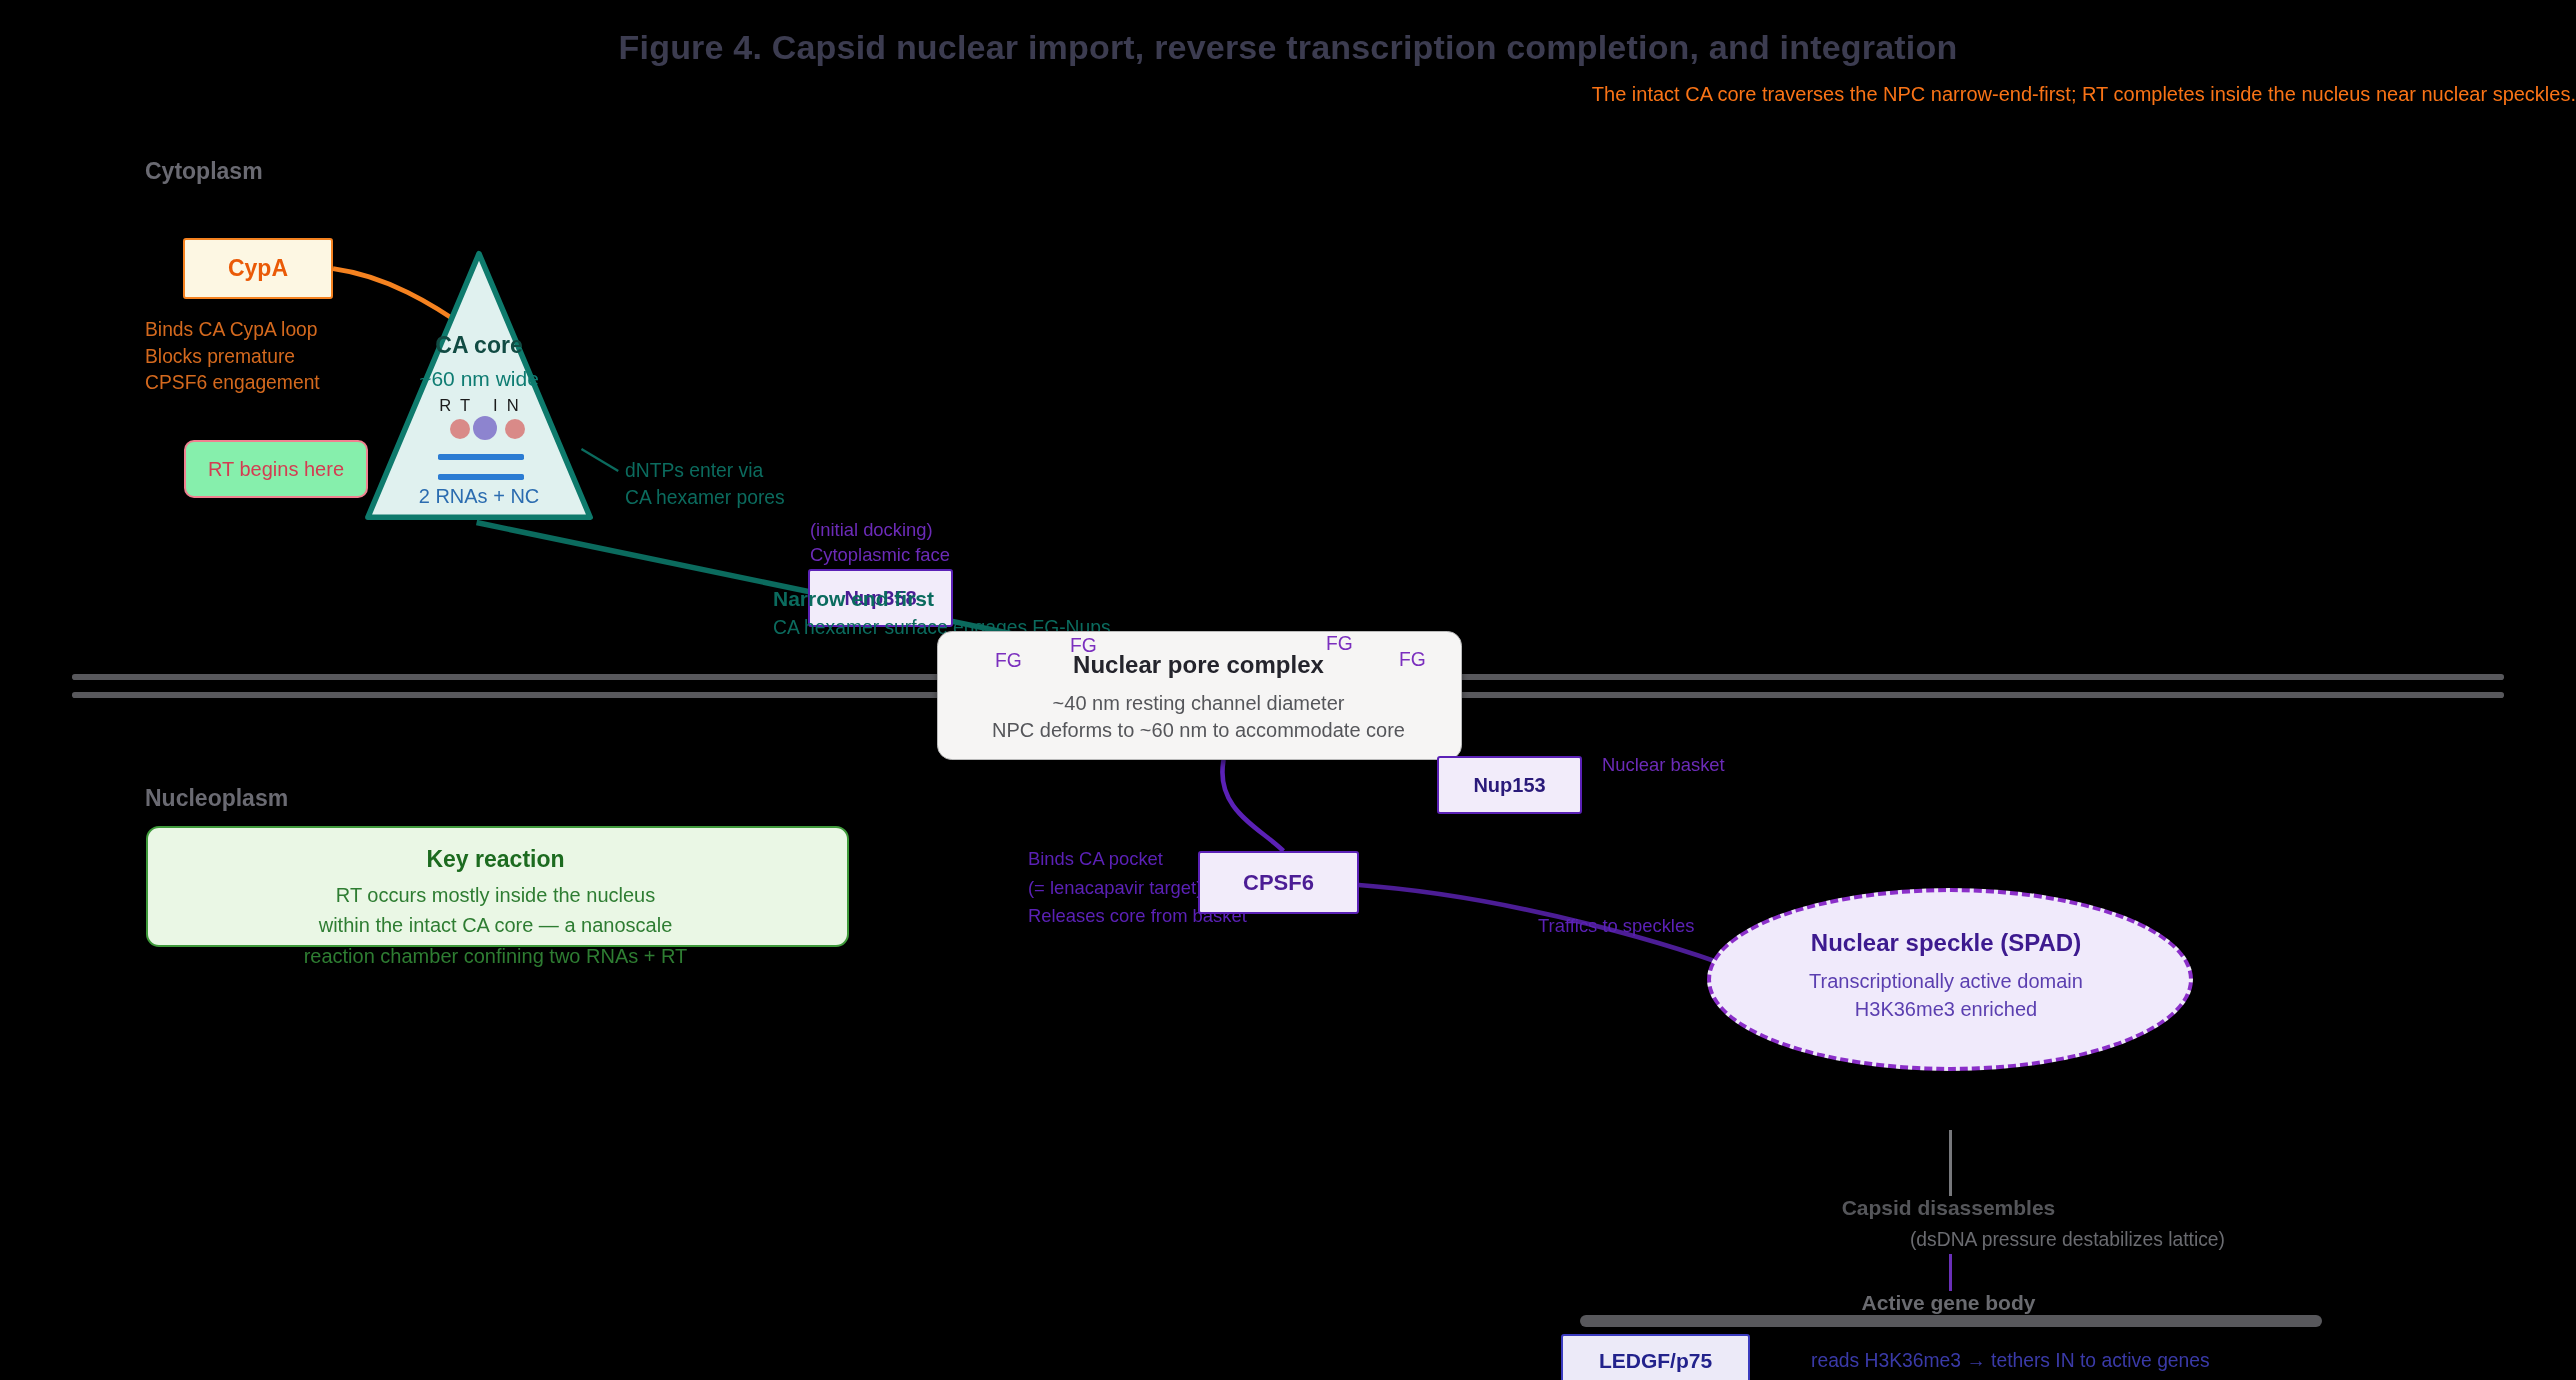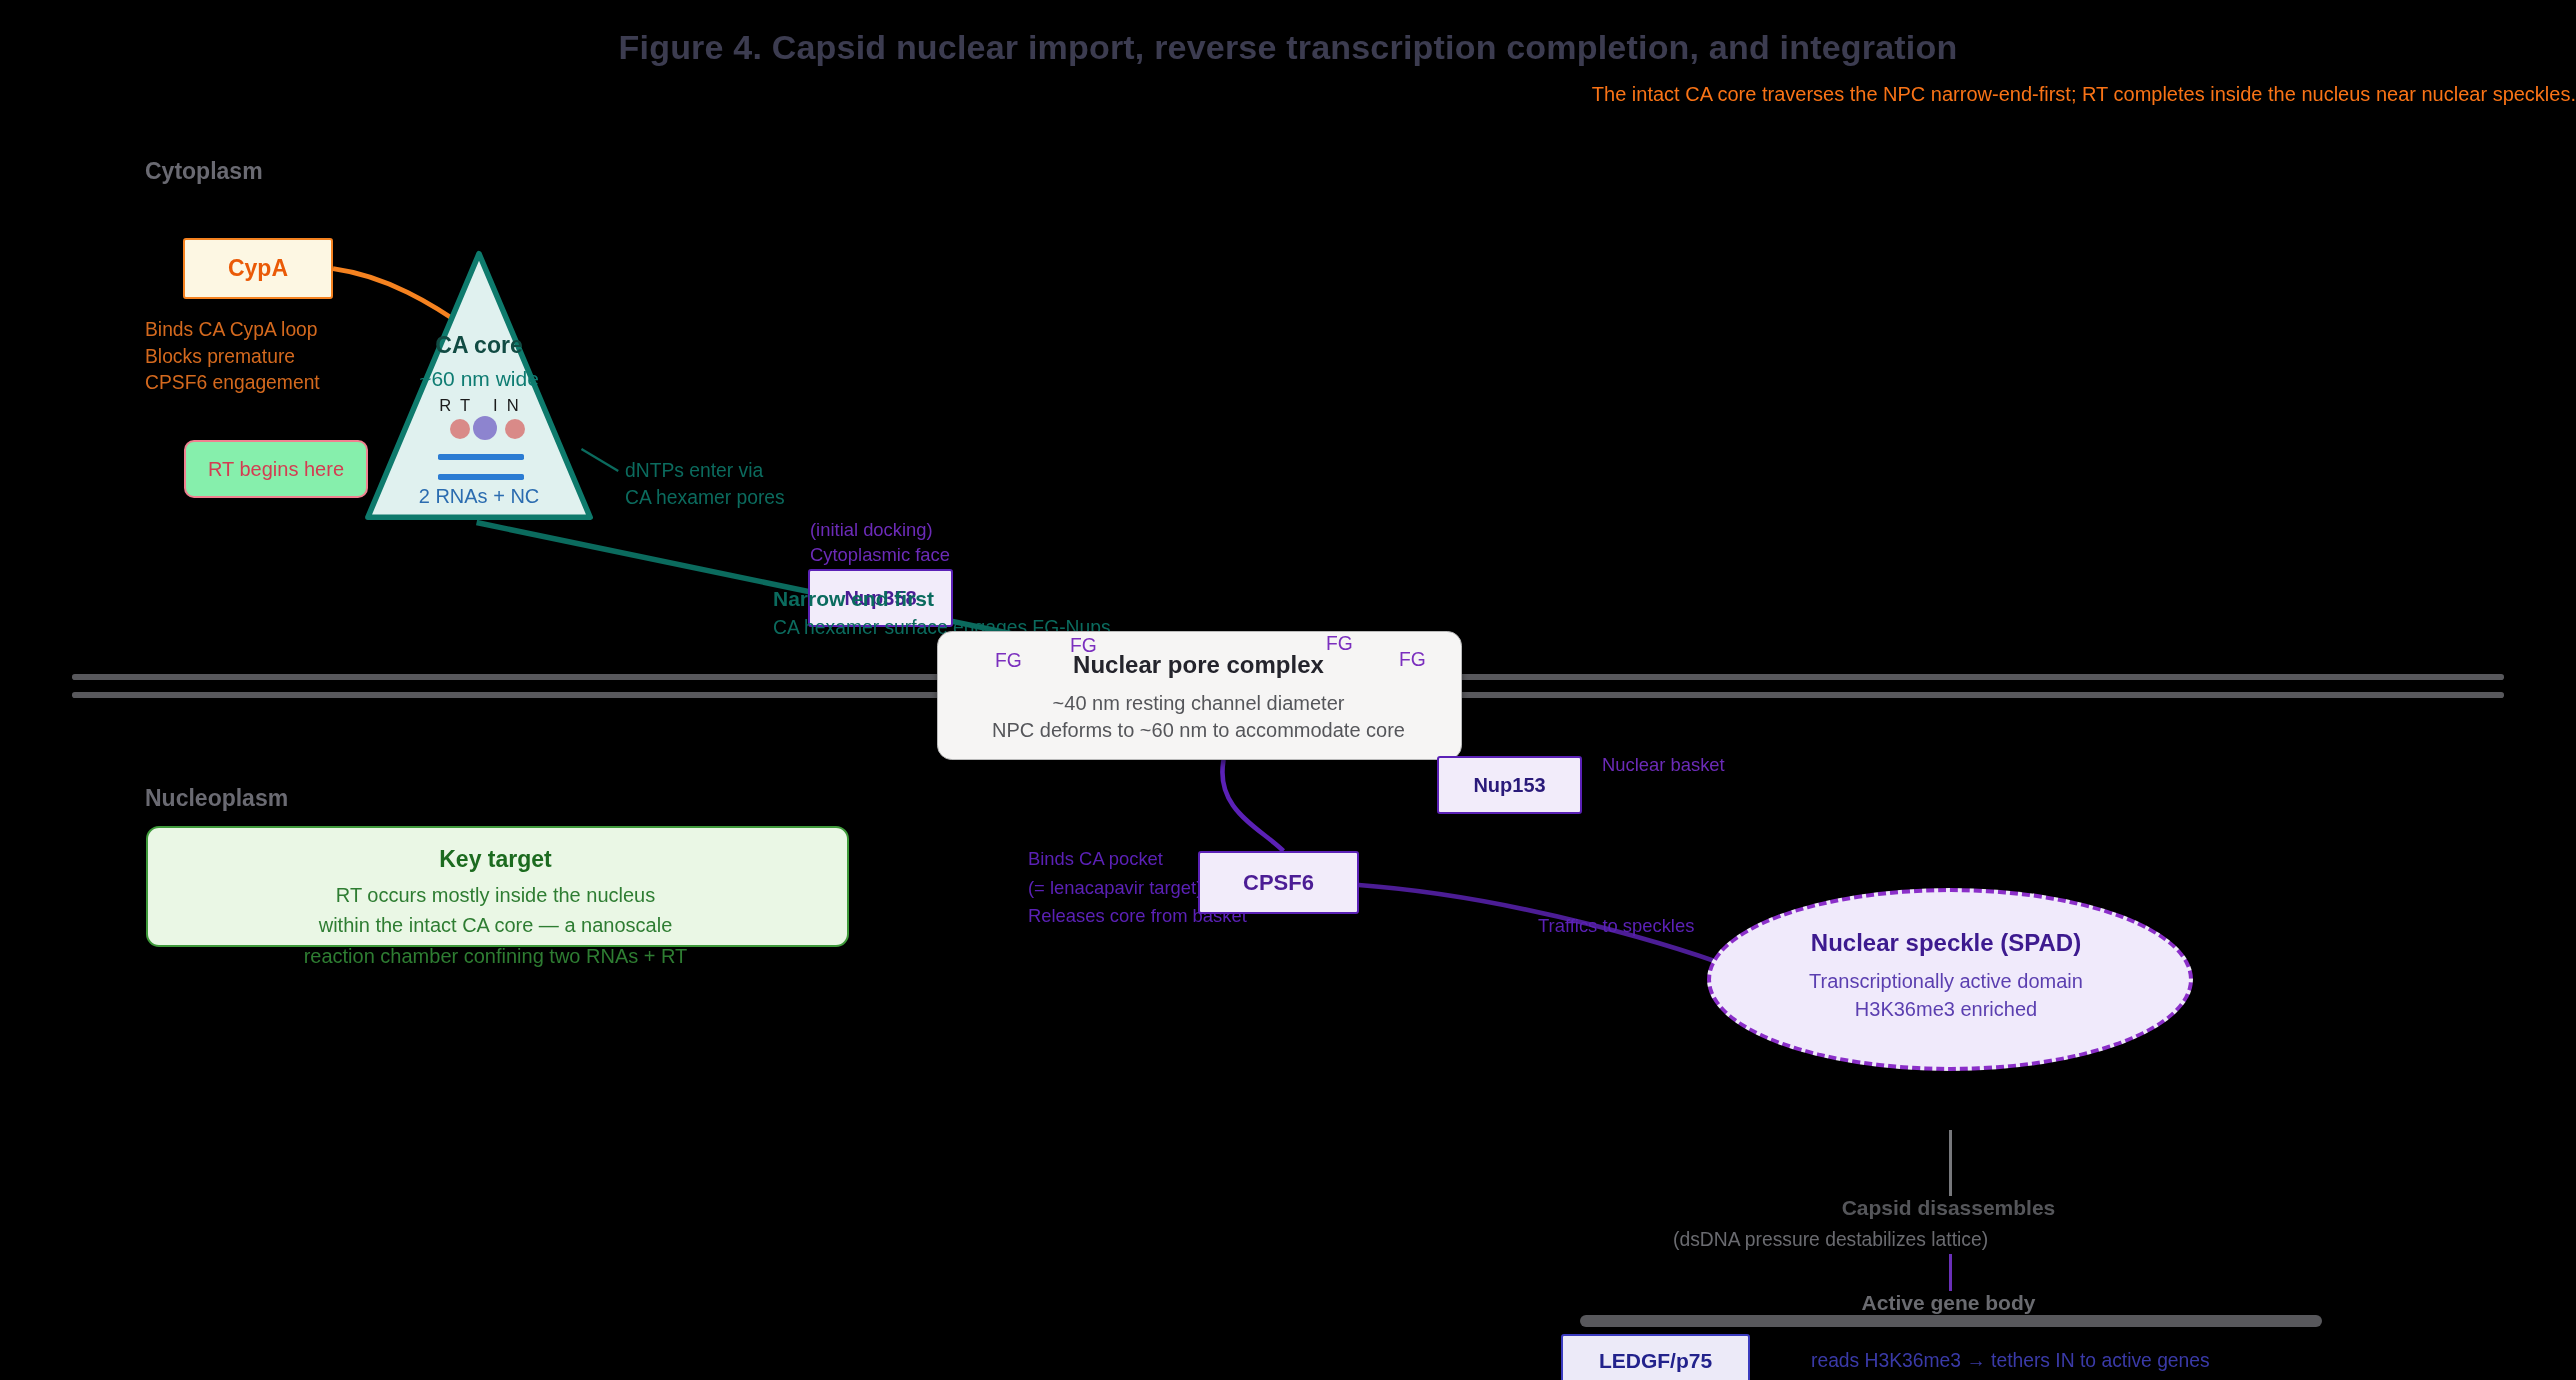"Key target" div.abs { text: target -> reaction }
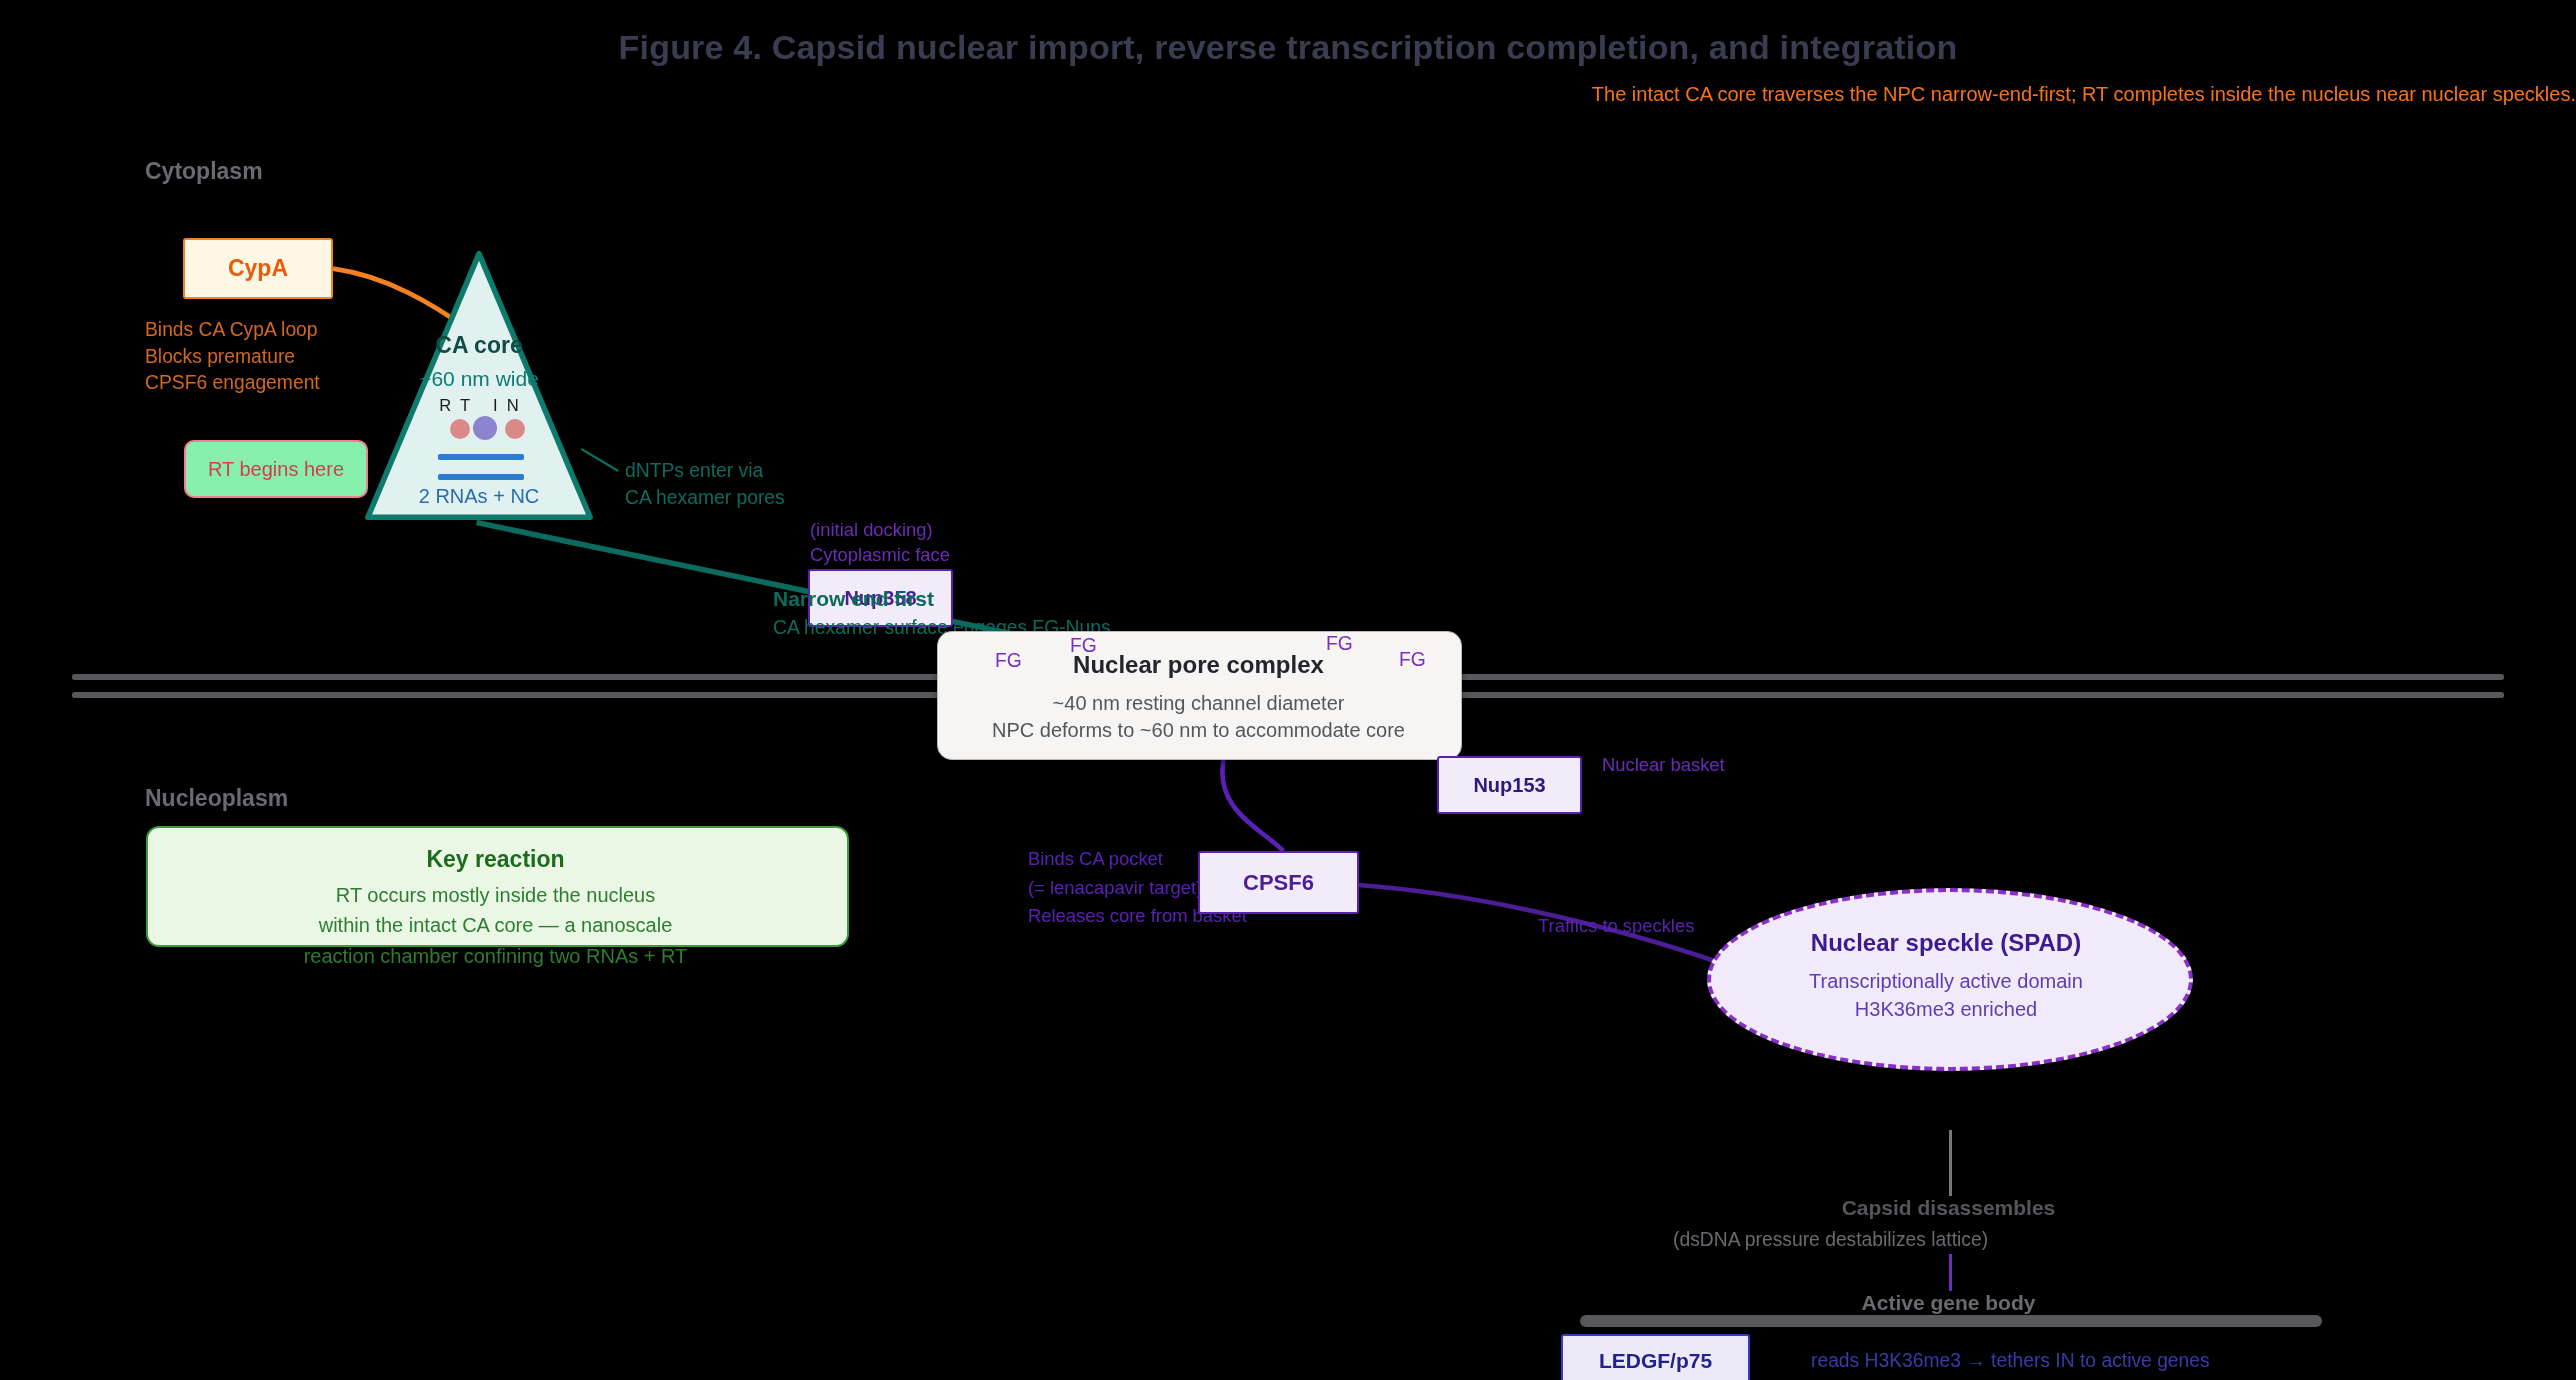"(dsDNA pressure destabilizes lattice)" #ann-dsdna { text-align: left -> right }
